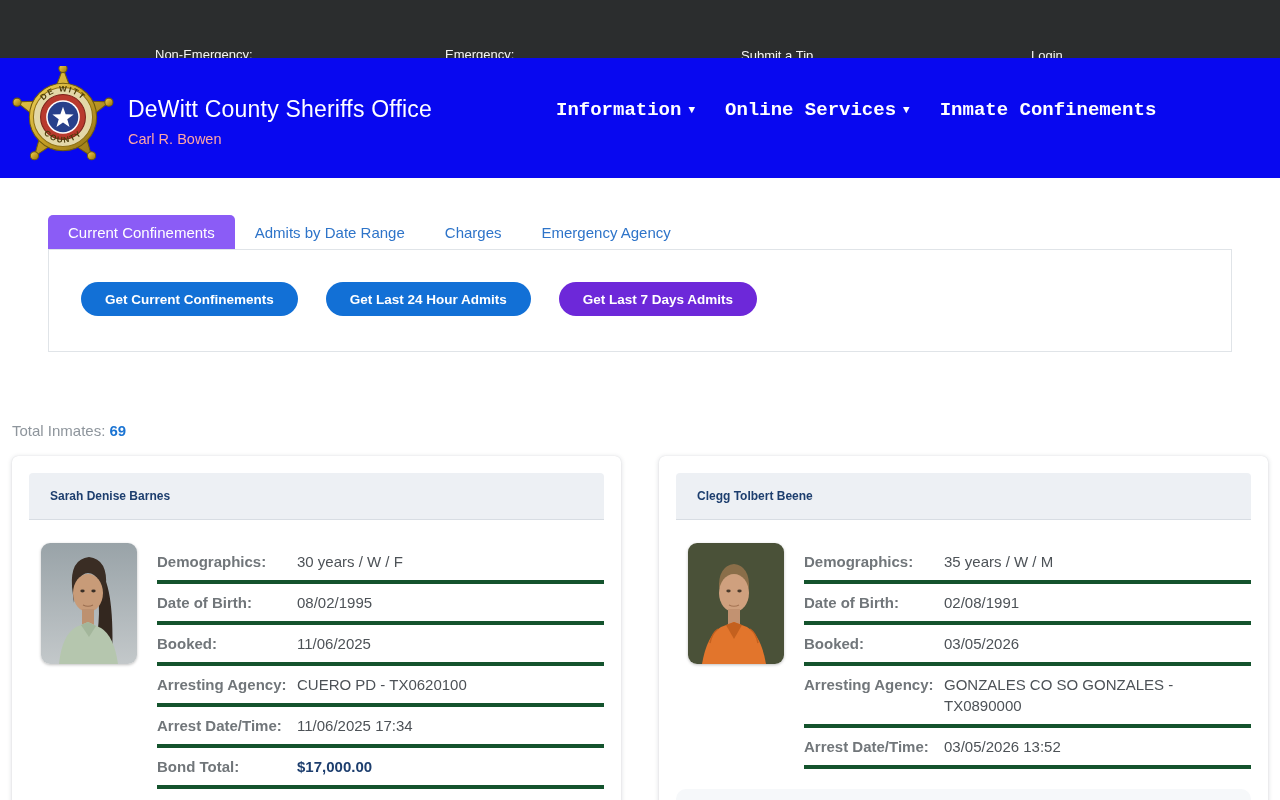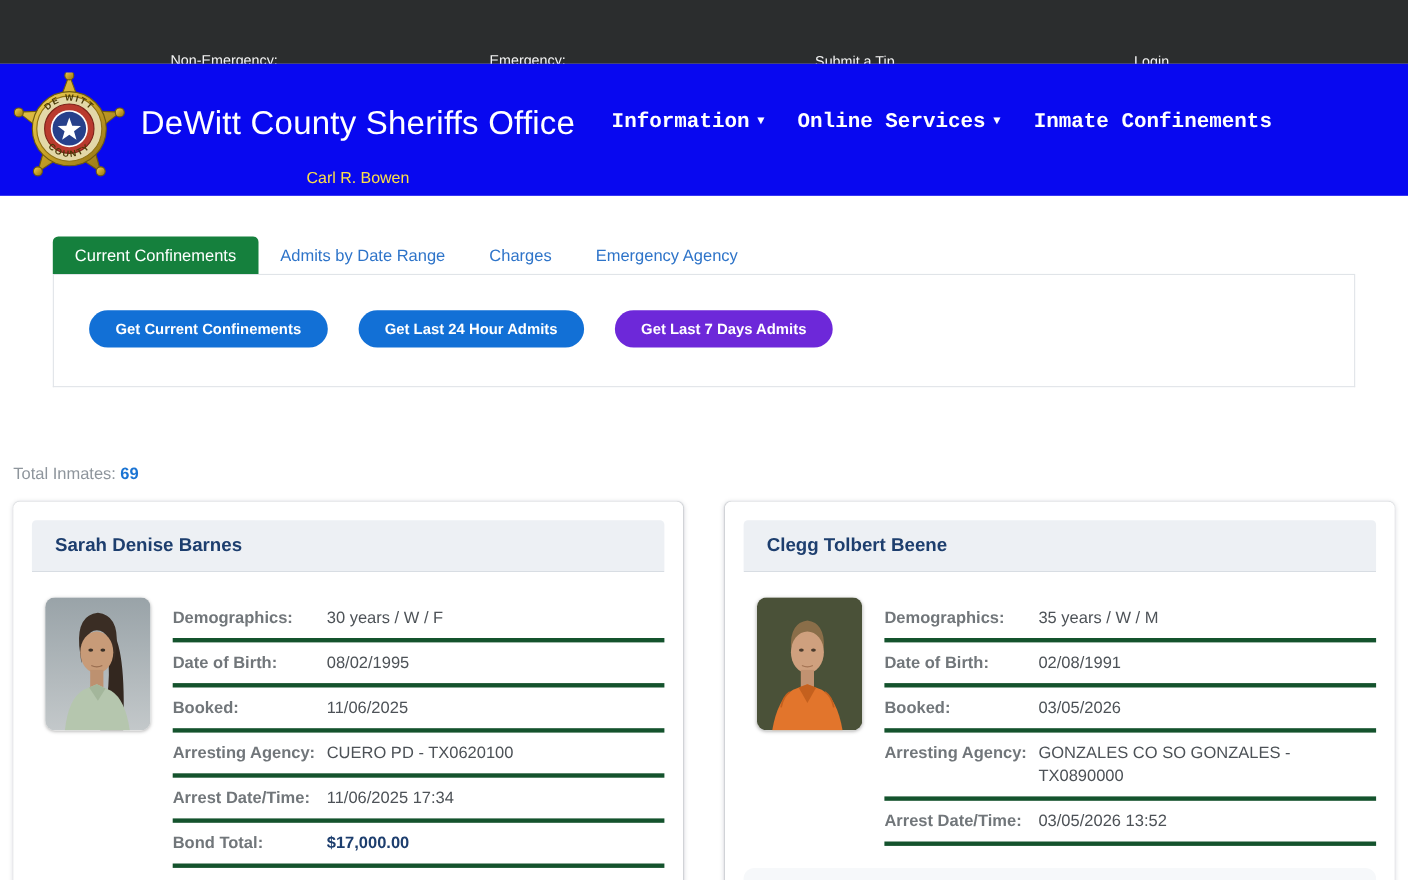"DeWitt County Sheriffs Office" .hdr-title .t1 { font-size: 30px -> 23px }
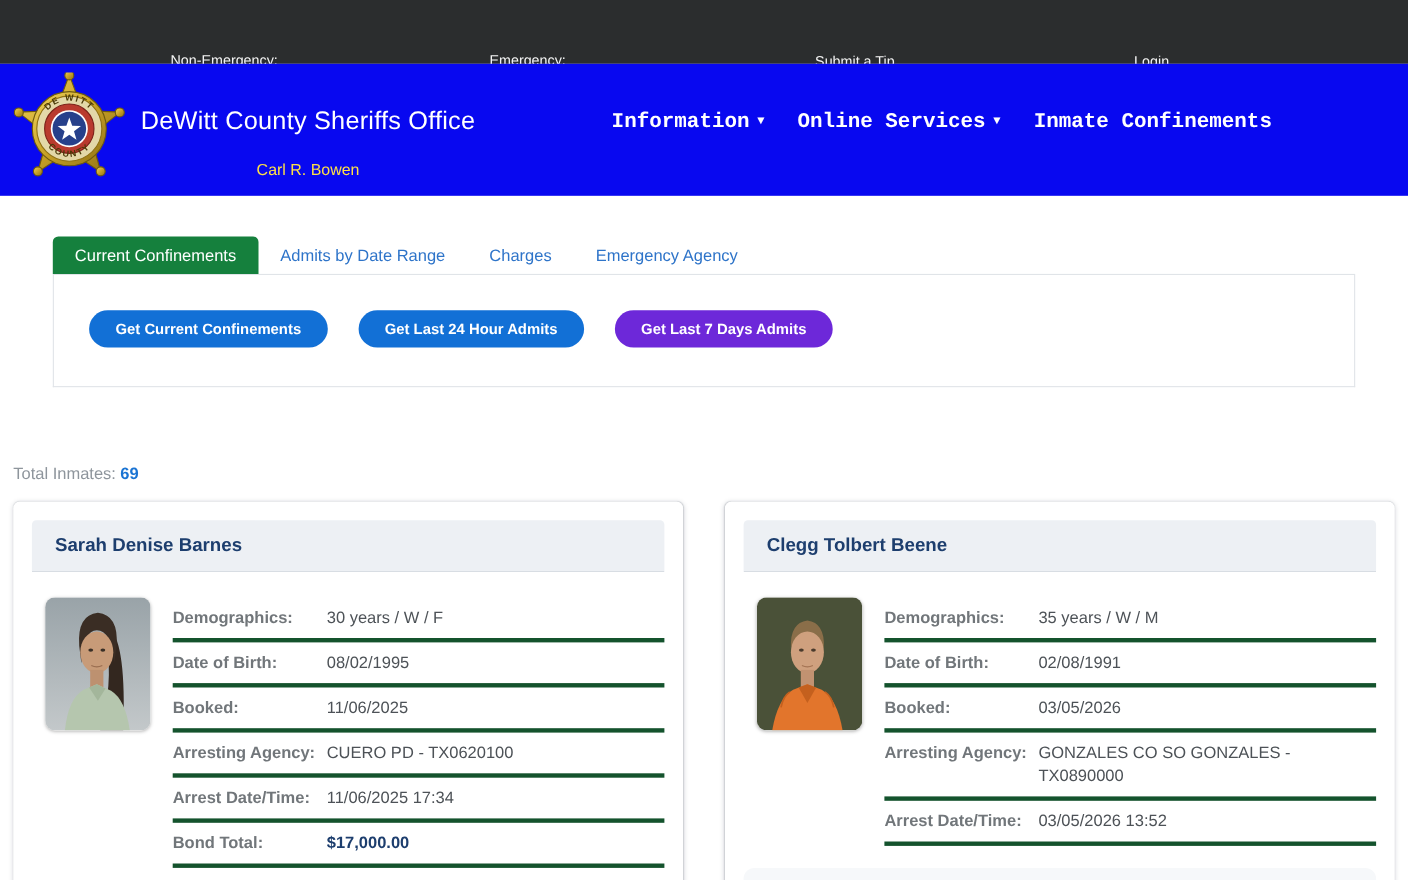"Carl R. Bowen" .hdr-title .t2 { color: #fde047 -> #fca5a5; margin-top: 24px -> 8px; text-align: center -> none }
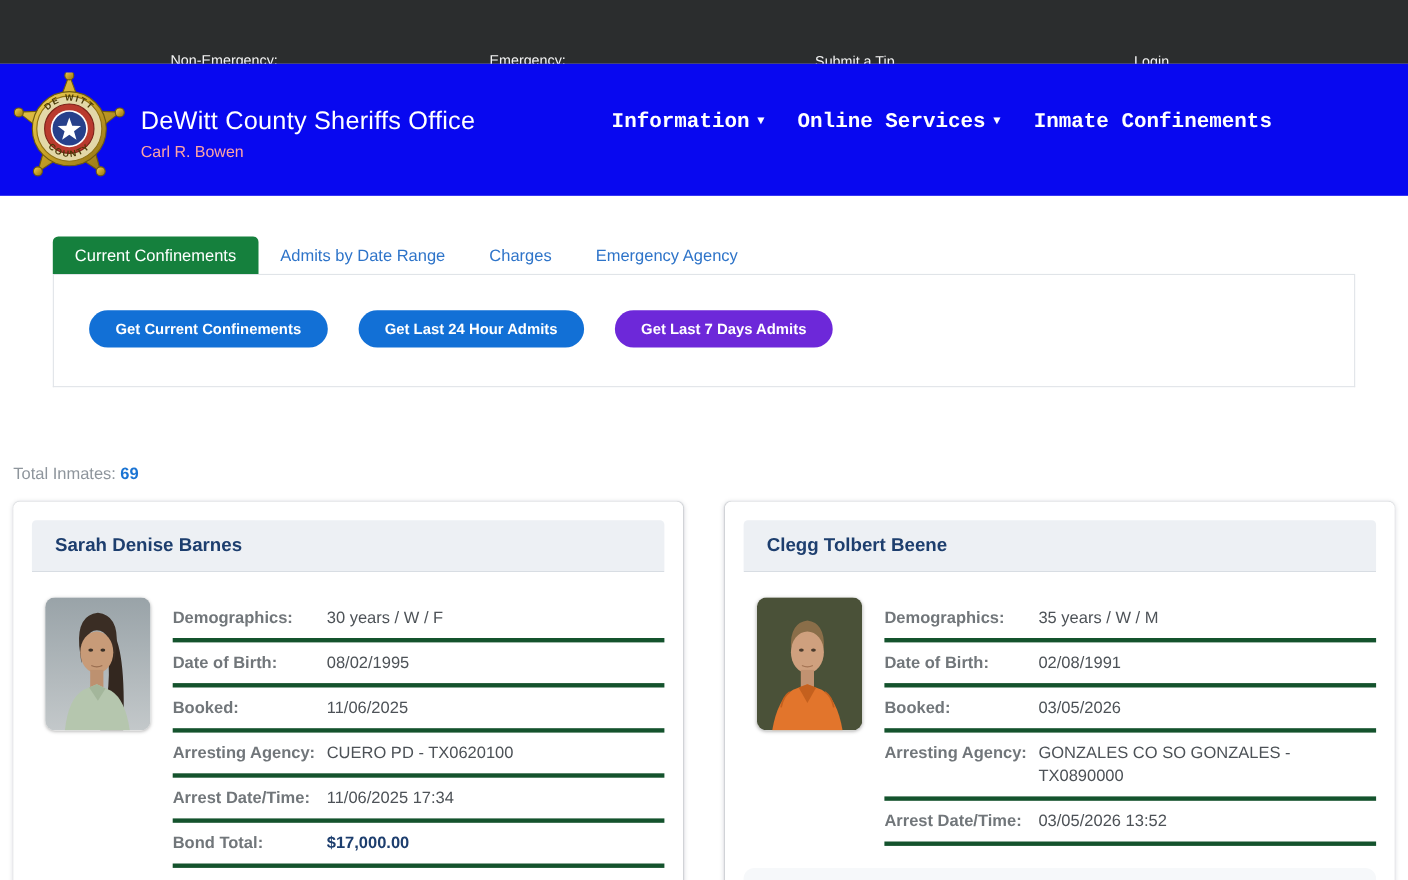"Current Confinements" .tab.active { background: #15803d -> #8b5cf6 }
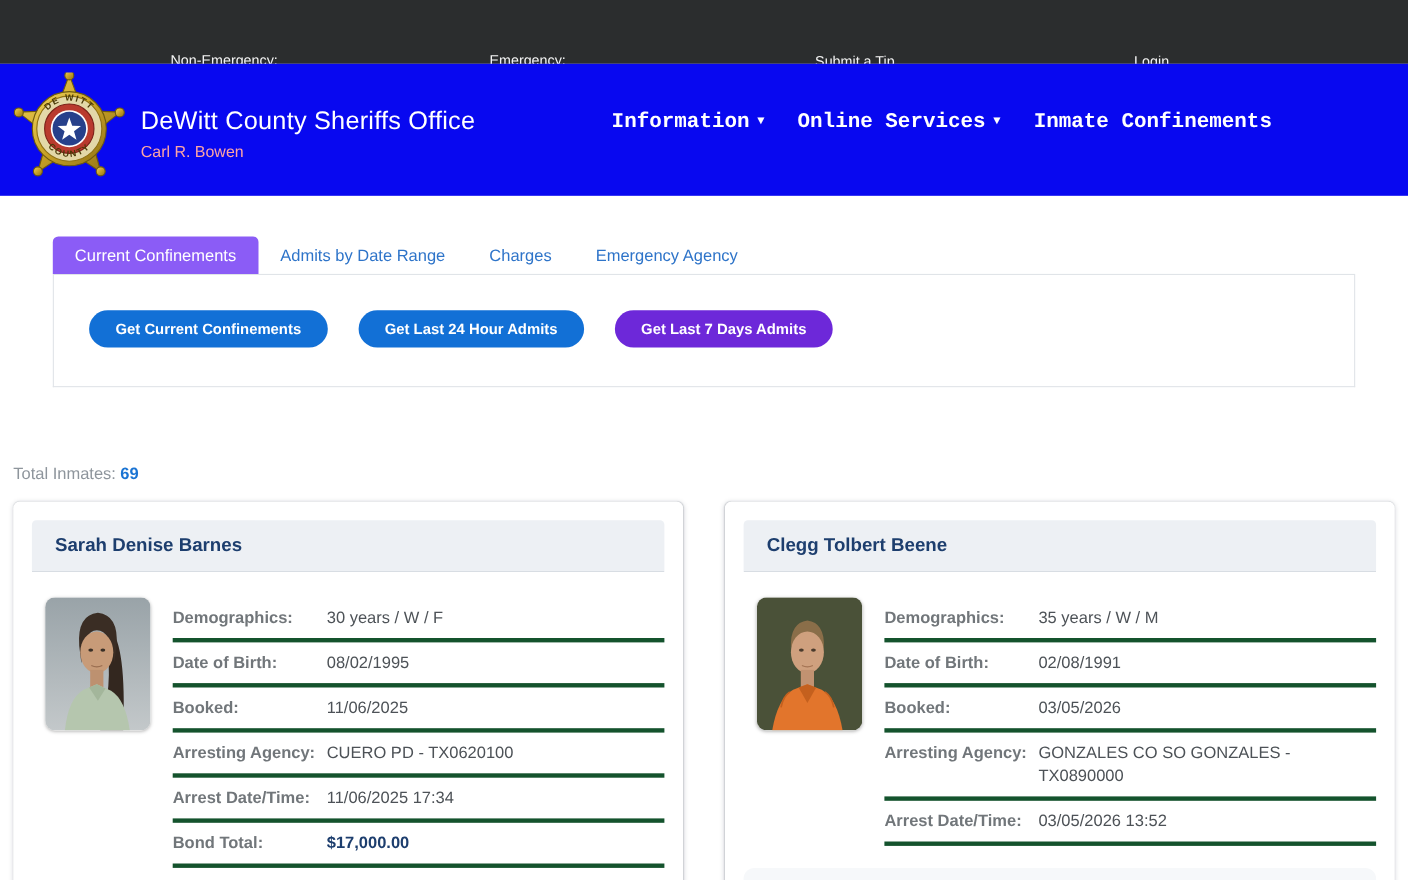"Sarah Denise Barnes" .card-head { font-size: 17px -> 12px }
